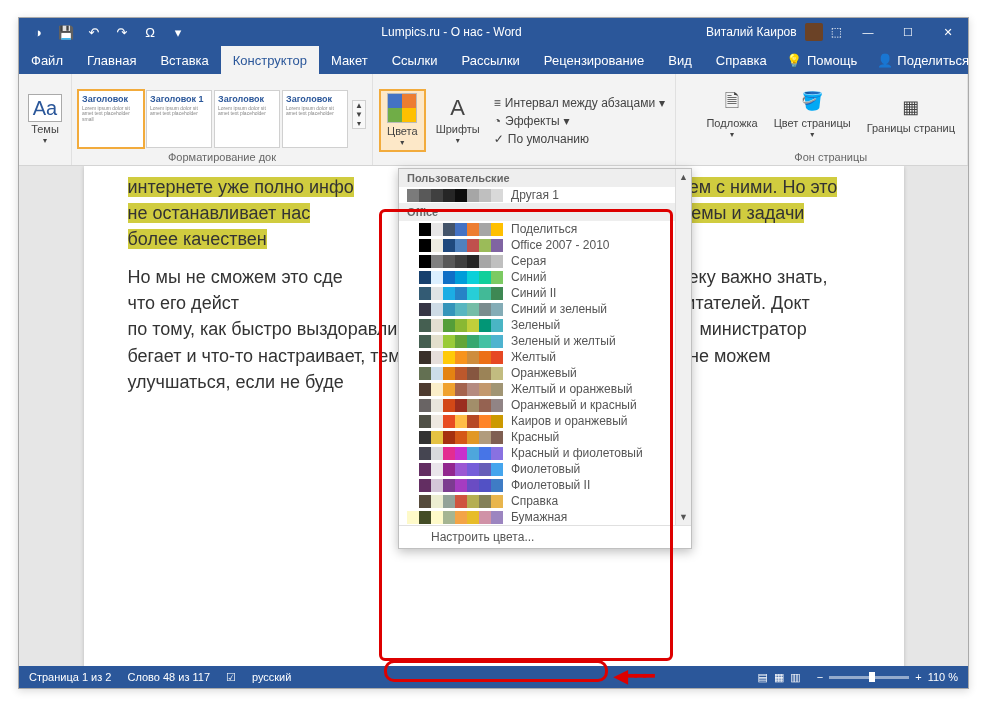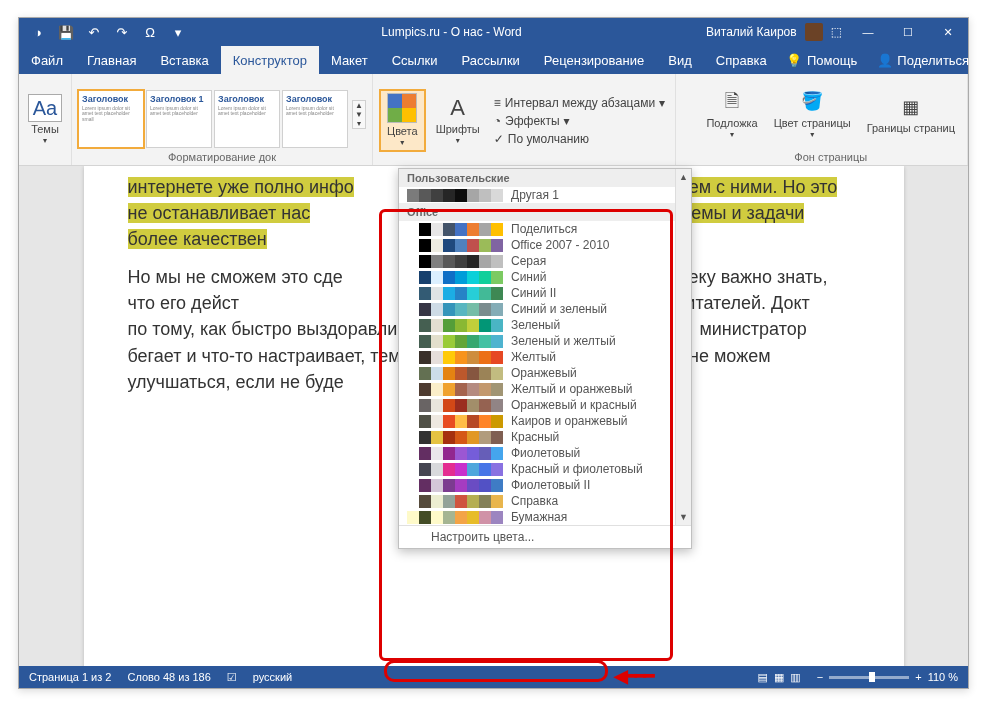"Фиолетовый" div.row { order: before "Красный и фиолетовый" -> after "Красный и фиолетовый" }
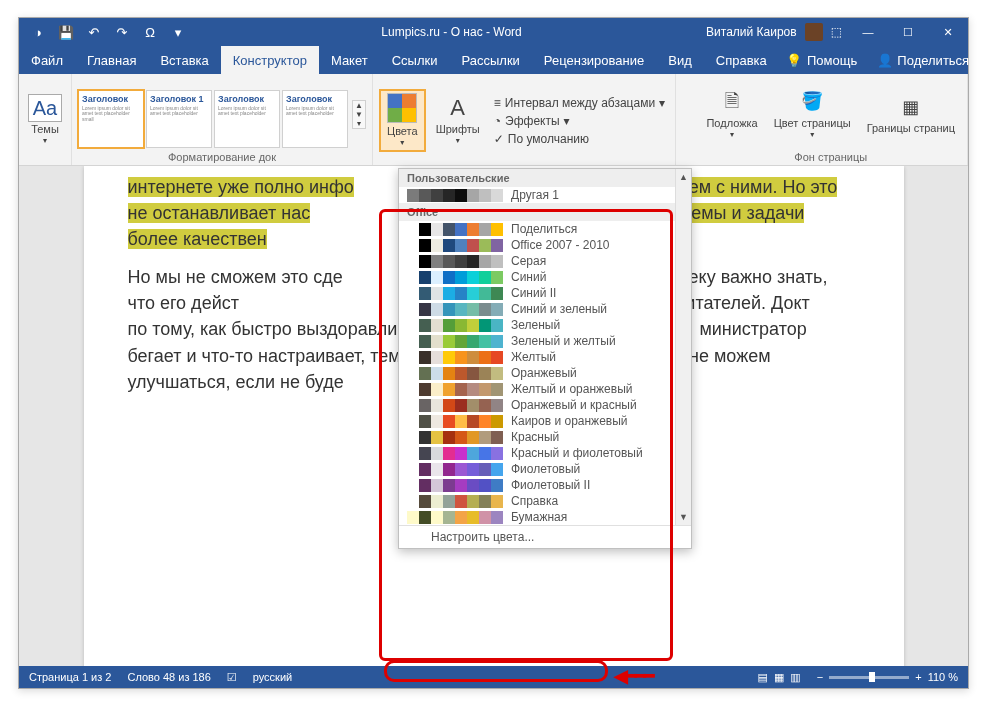"Слово 48 из 186" span { text: 186 -> 117 }
